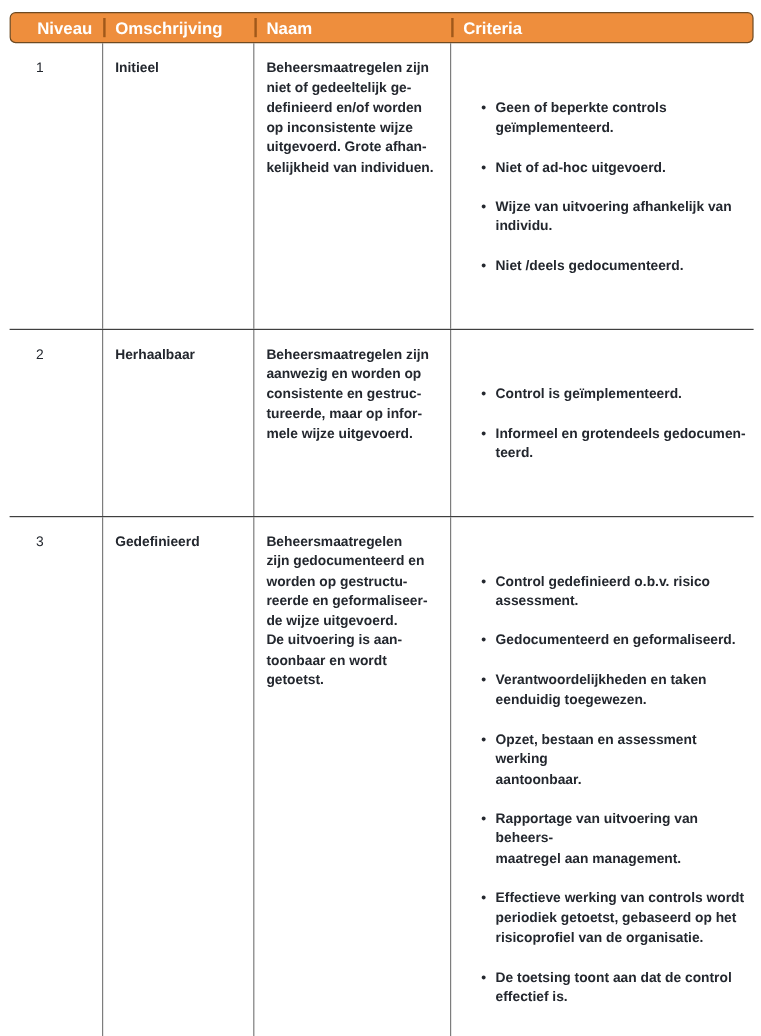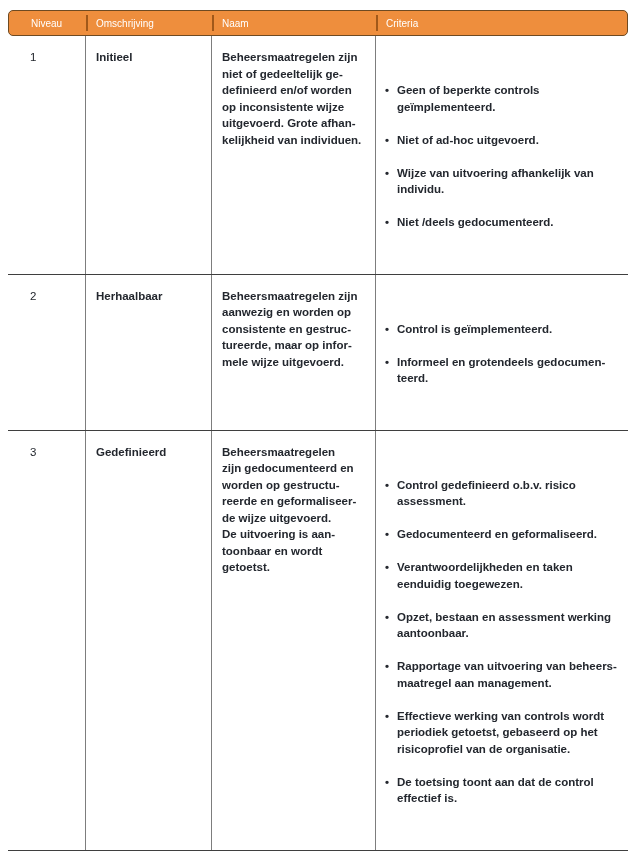"Niveau" .thead { font-size: 10px -> 14px; font-weight: normal -> bold }
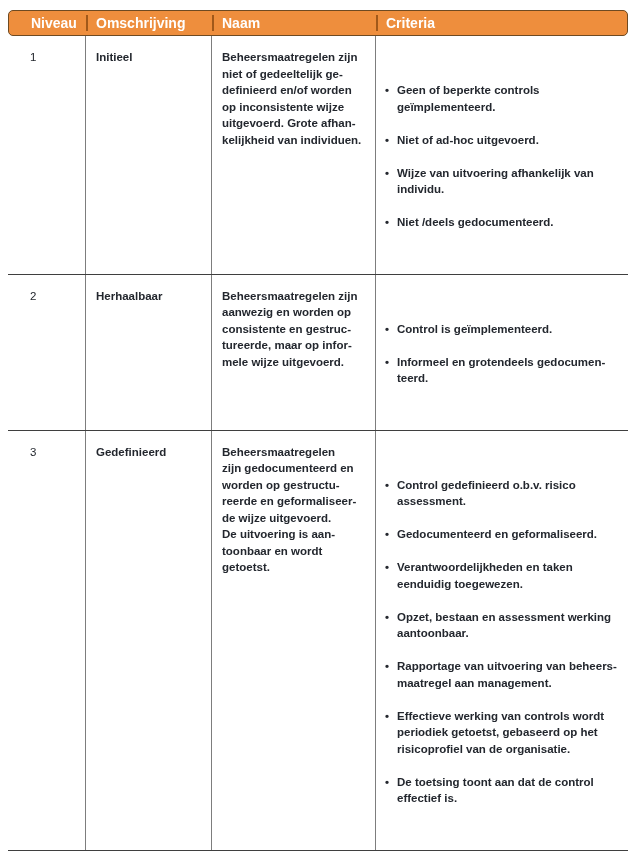"Geen of beperkte controls" .cell.criteria { padding-left: 8px -> 24px }
